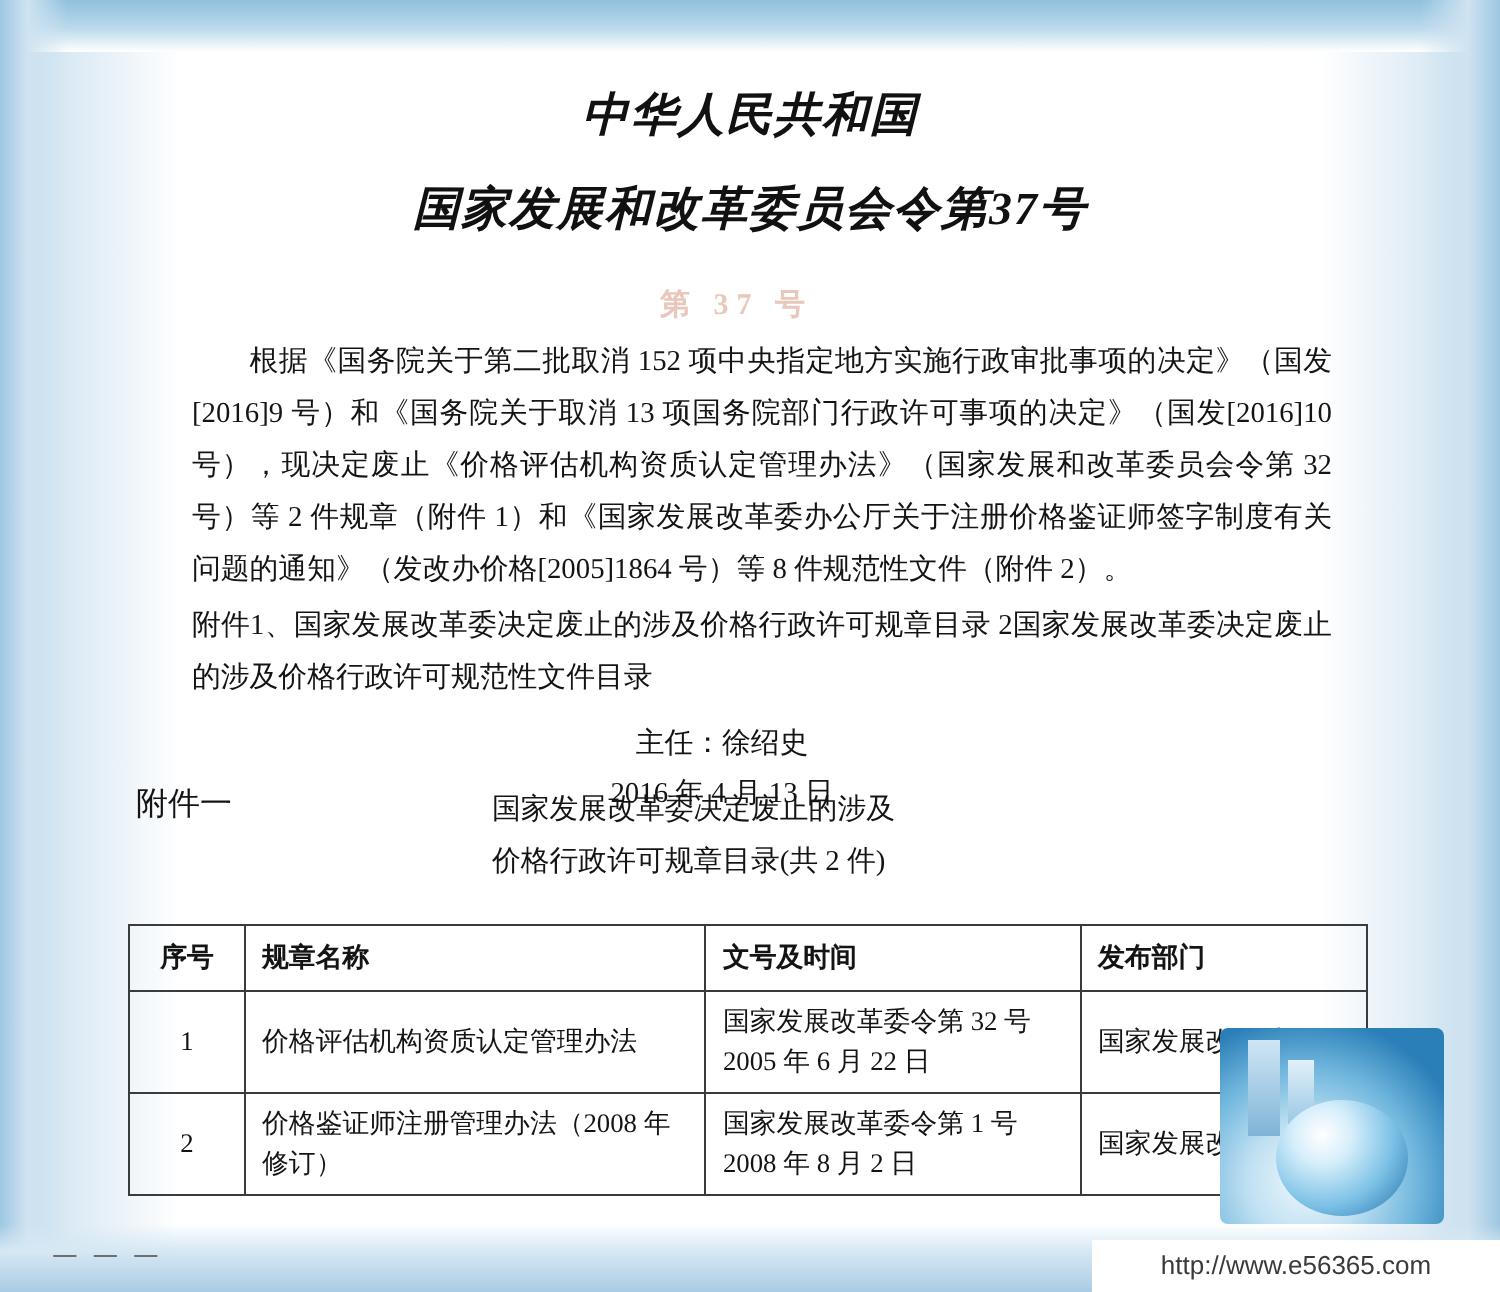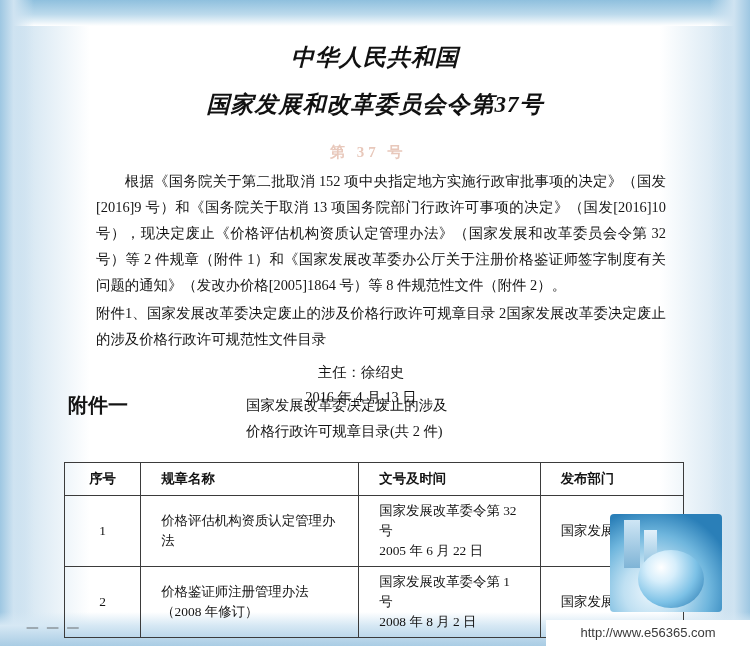"附件一" .attach-label { font-size: 20px -> 16px; font-weight: bold -> none }
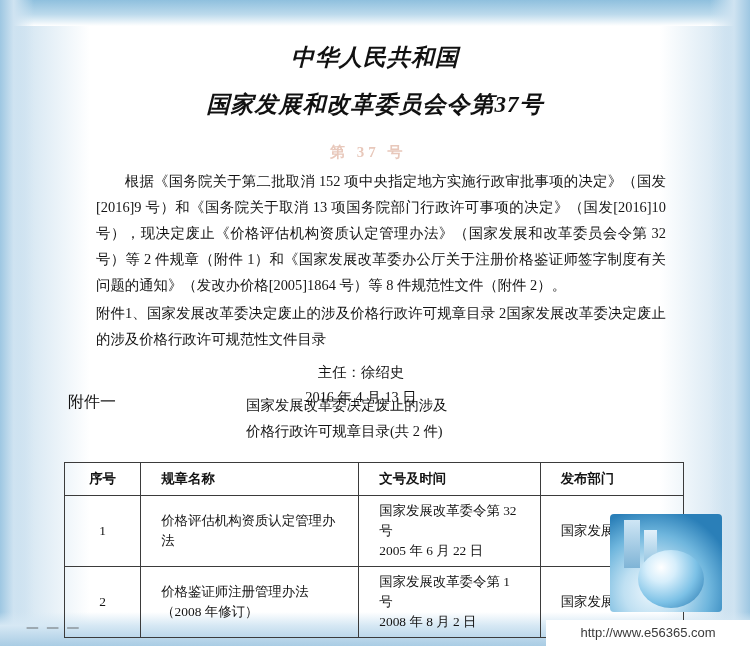"序号" table.doc-table td, table.doc-table th { padding: 5px 20px -> 5px 8px }
